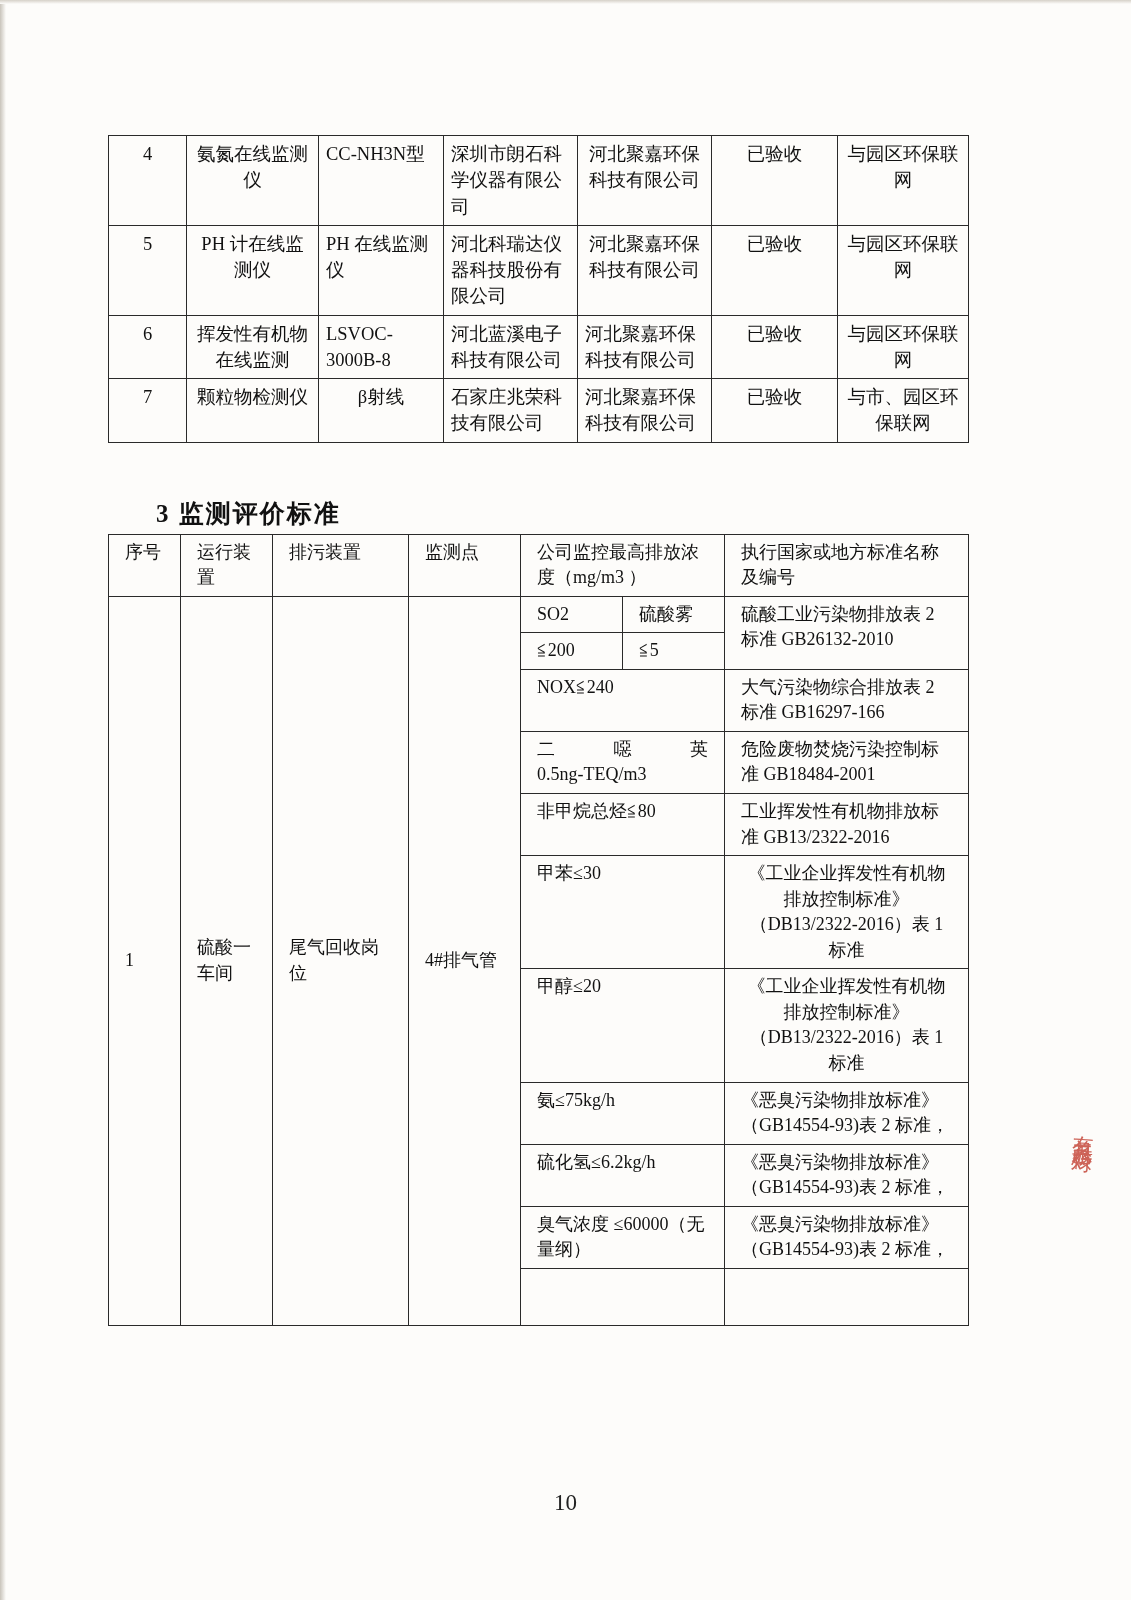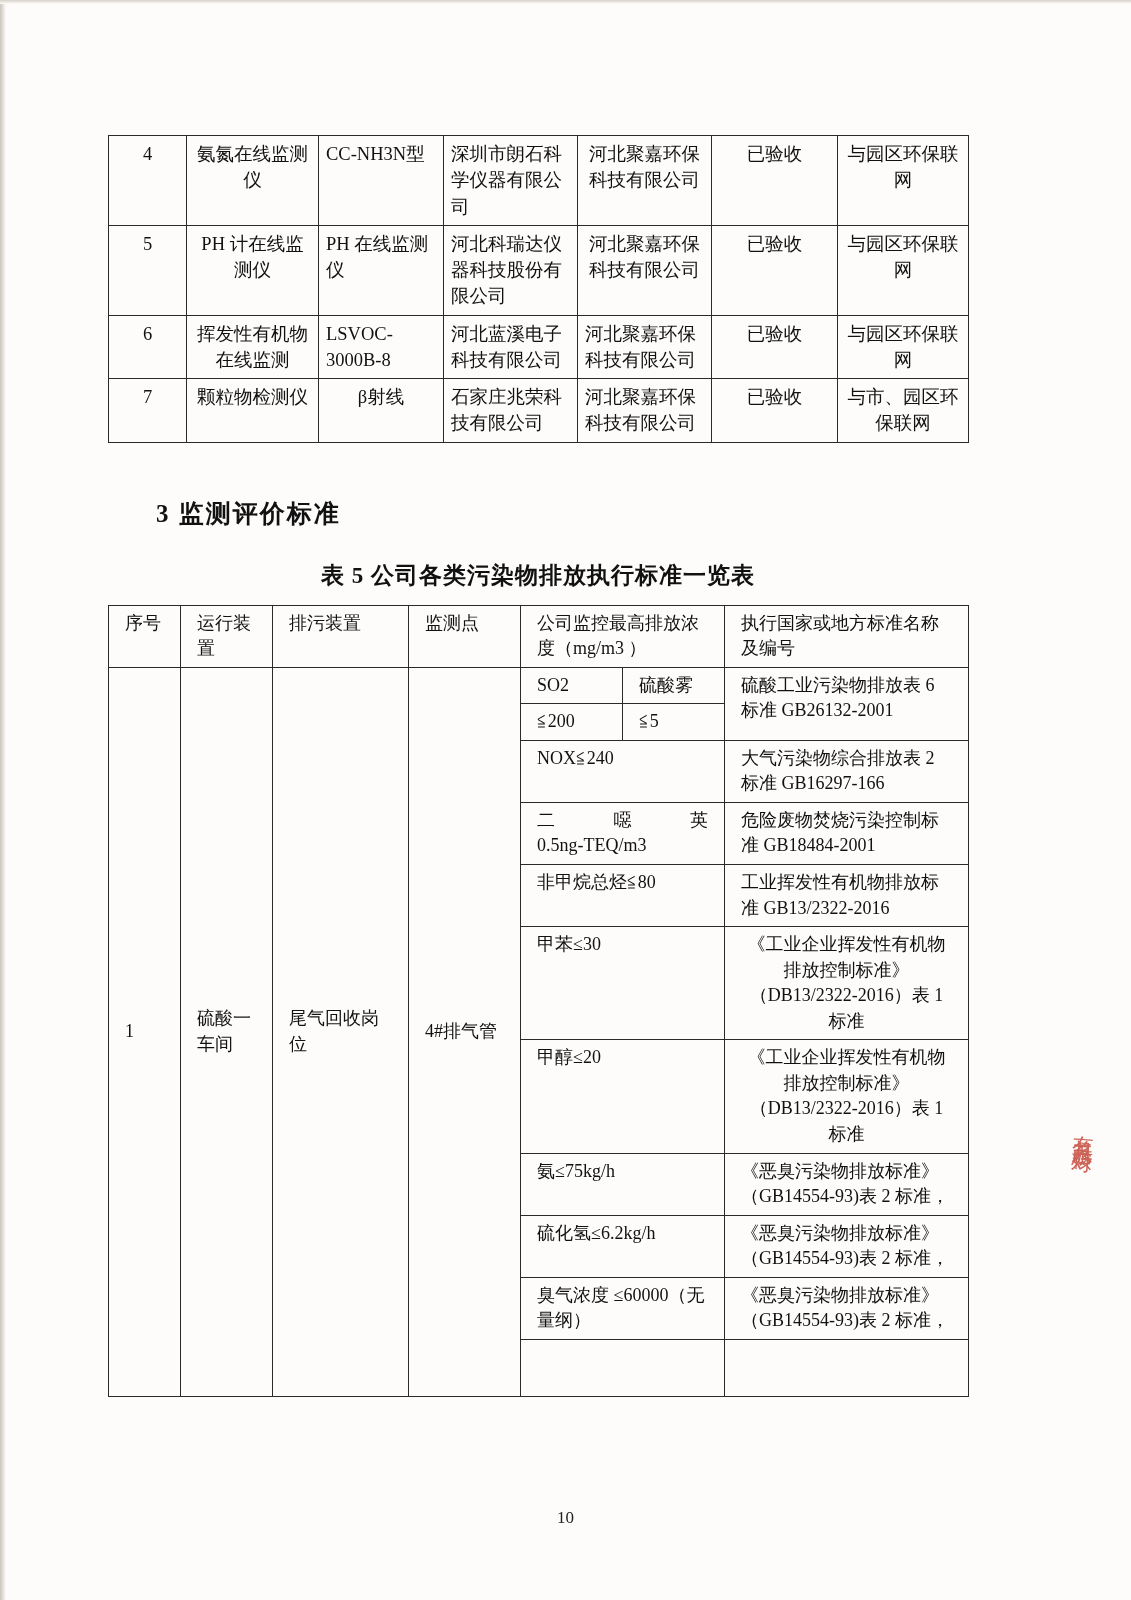"表 5 公司各类污染物排放执行标准一览表" div.table-caption { html: <div>表 5 公司各类污染物排放执行标准一览表</div> -> none }
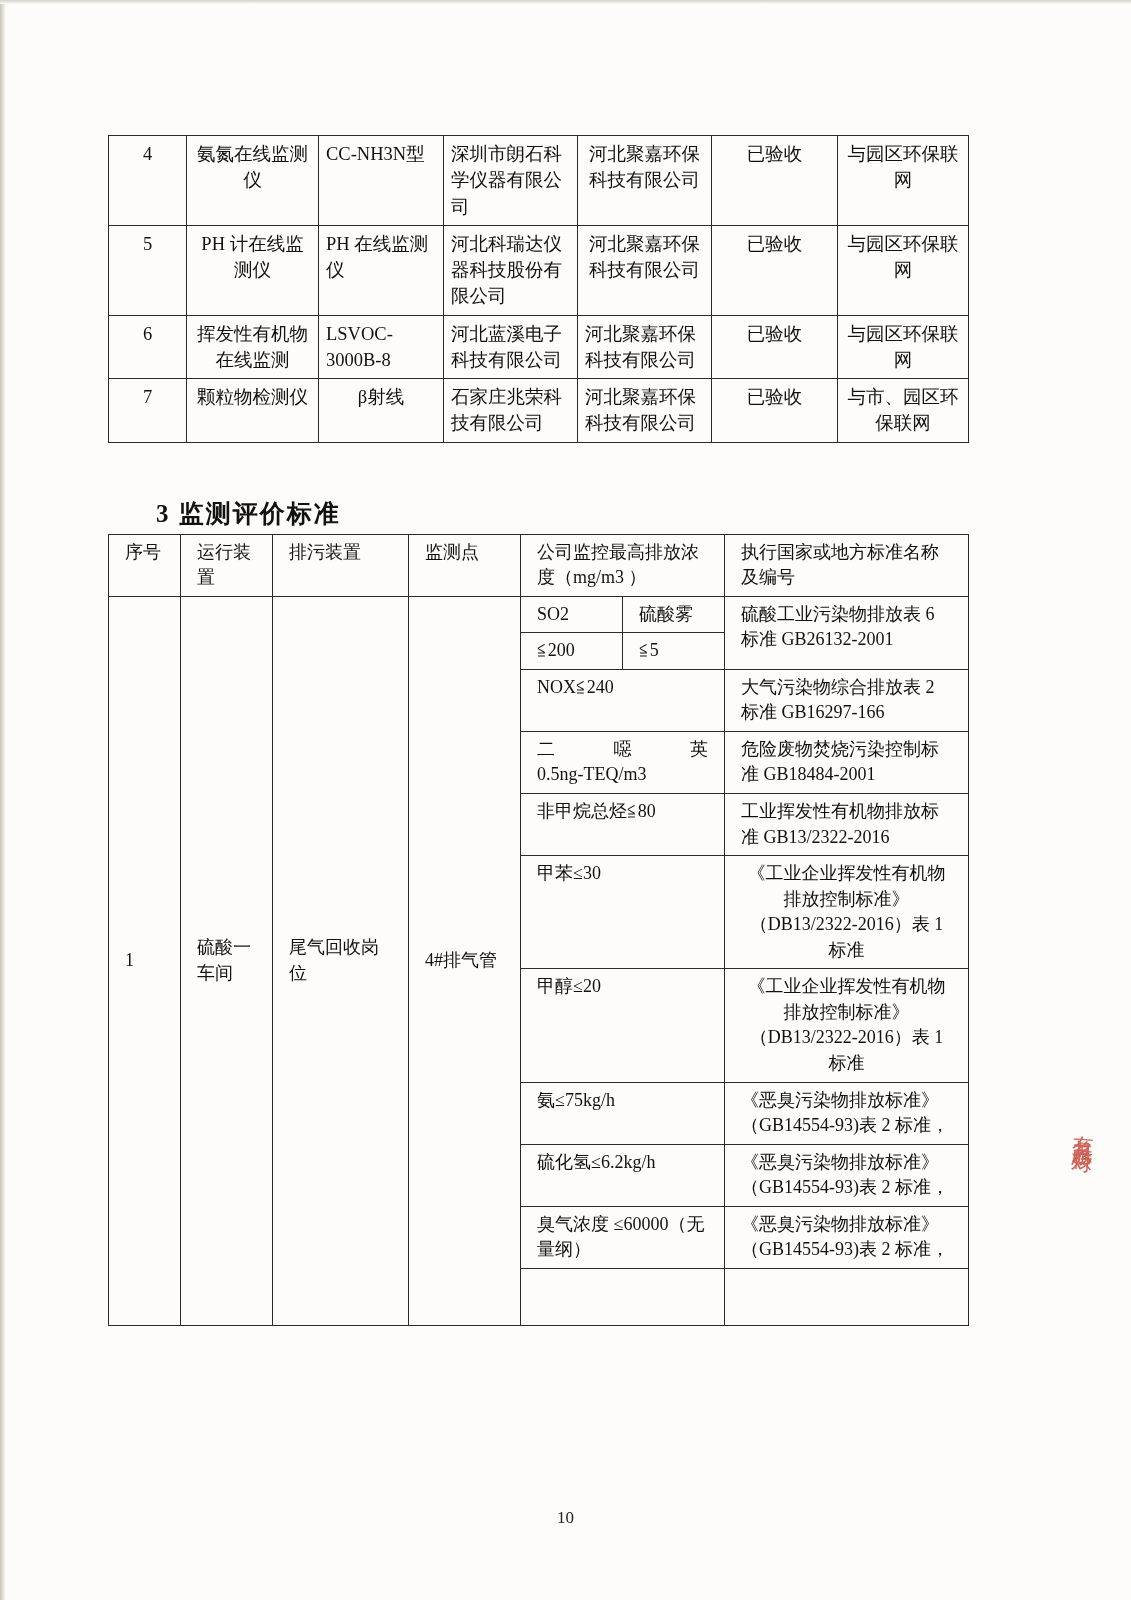"硫酸工业污染物排放表 6 标准 GB26132-2001" td.t-left { text: 6 标准 GB26132-2001 -> 2 标准 GB26132-2010 }
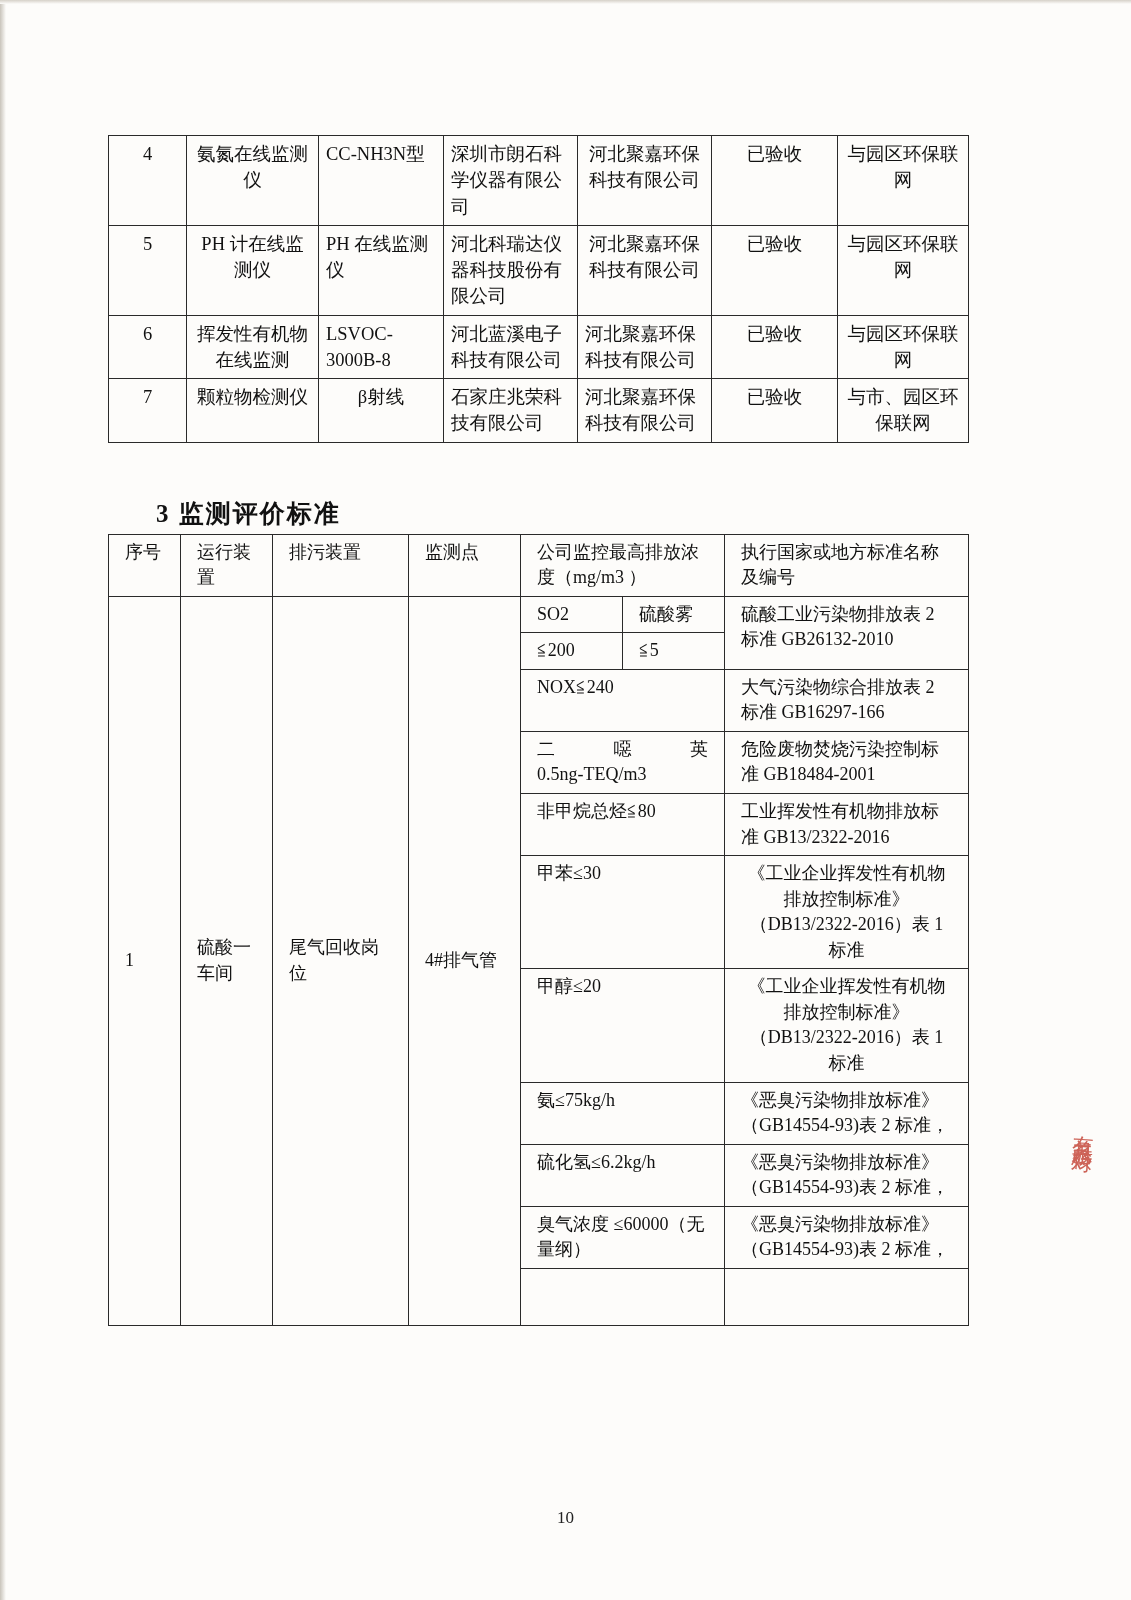"10" .page-number { bottom: 72px -> 84px; font-size: 17px -> 23px }
